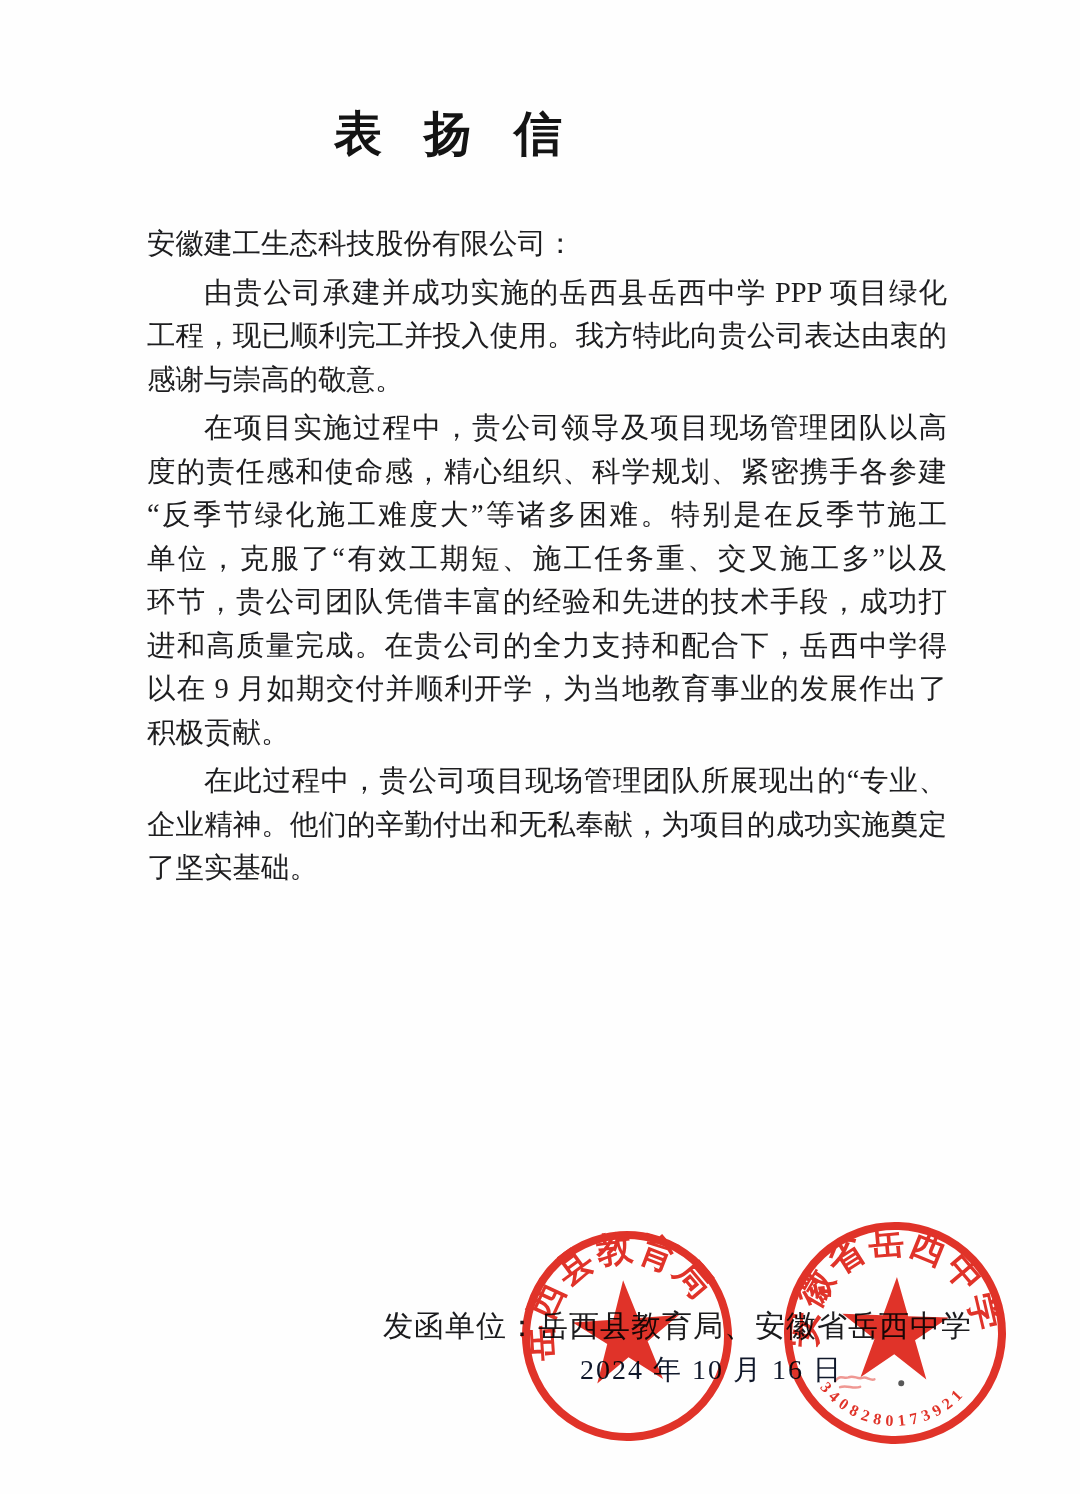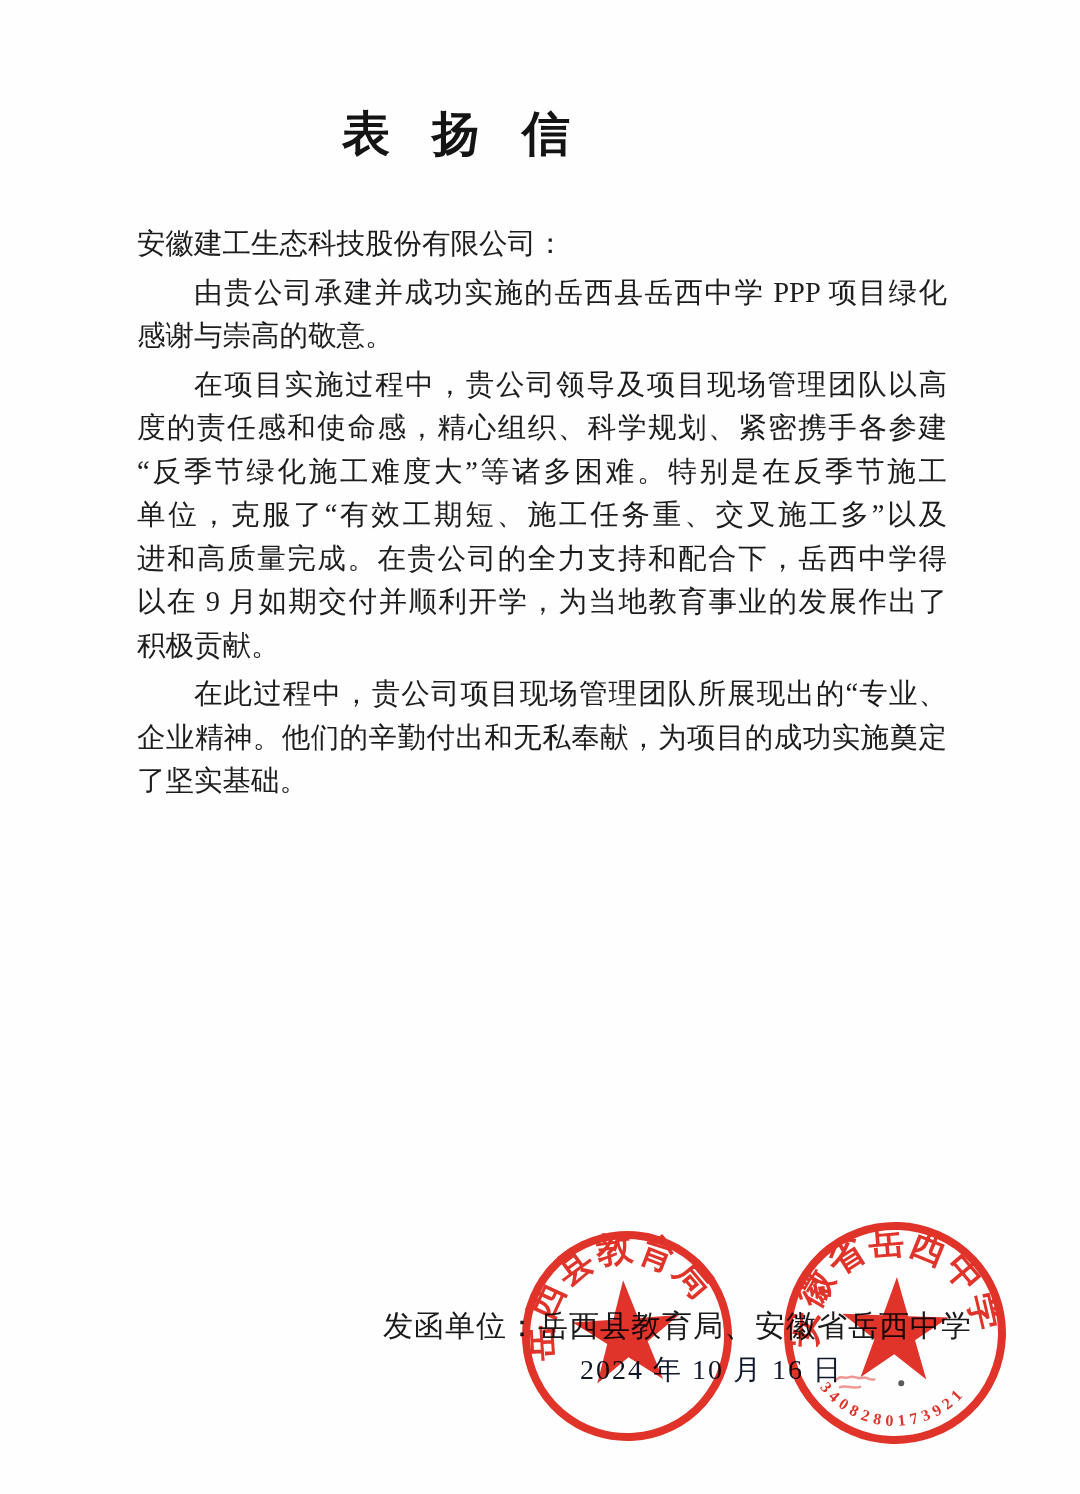"表 扬 信" .title { left: 12px -> 4px }
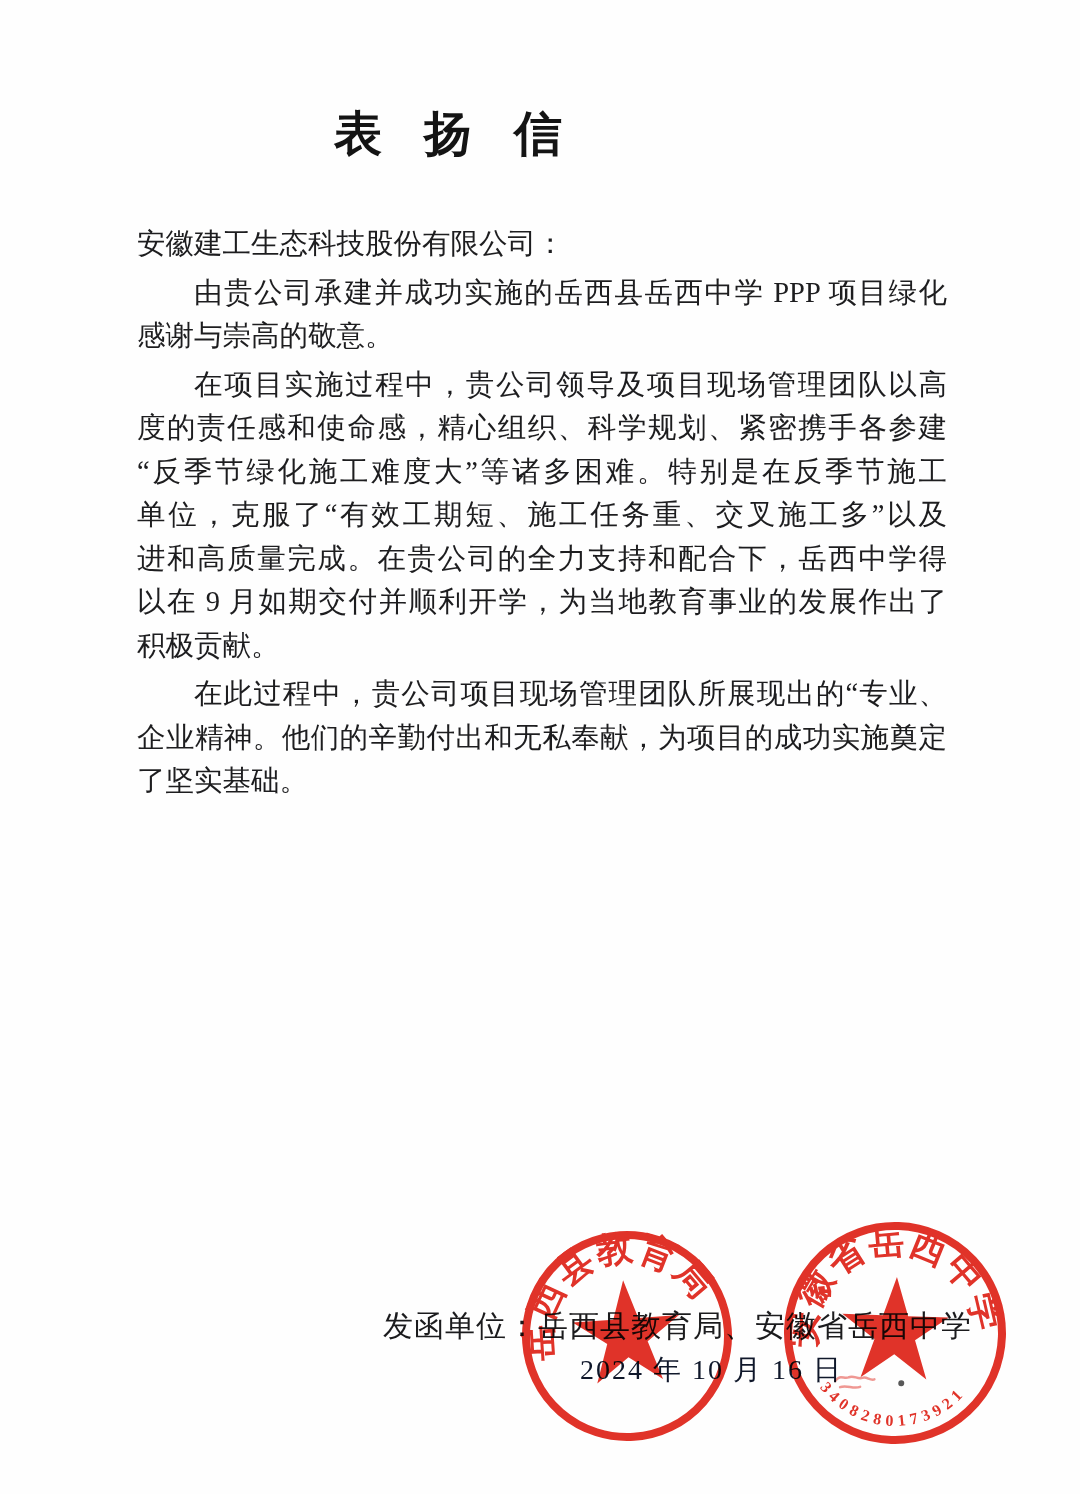"安徽建工生态科技股份有限公司：" .ln { margin-left: none -> 10px }
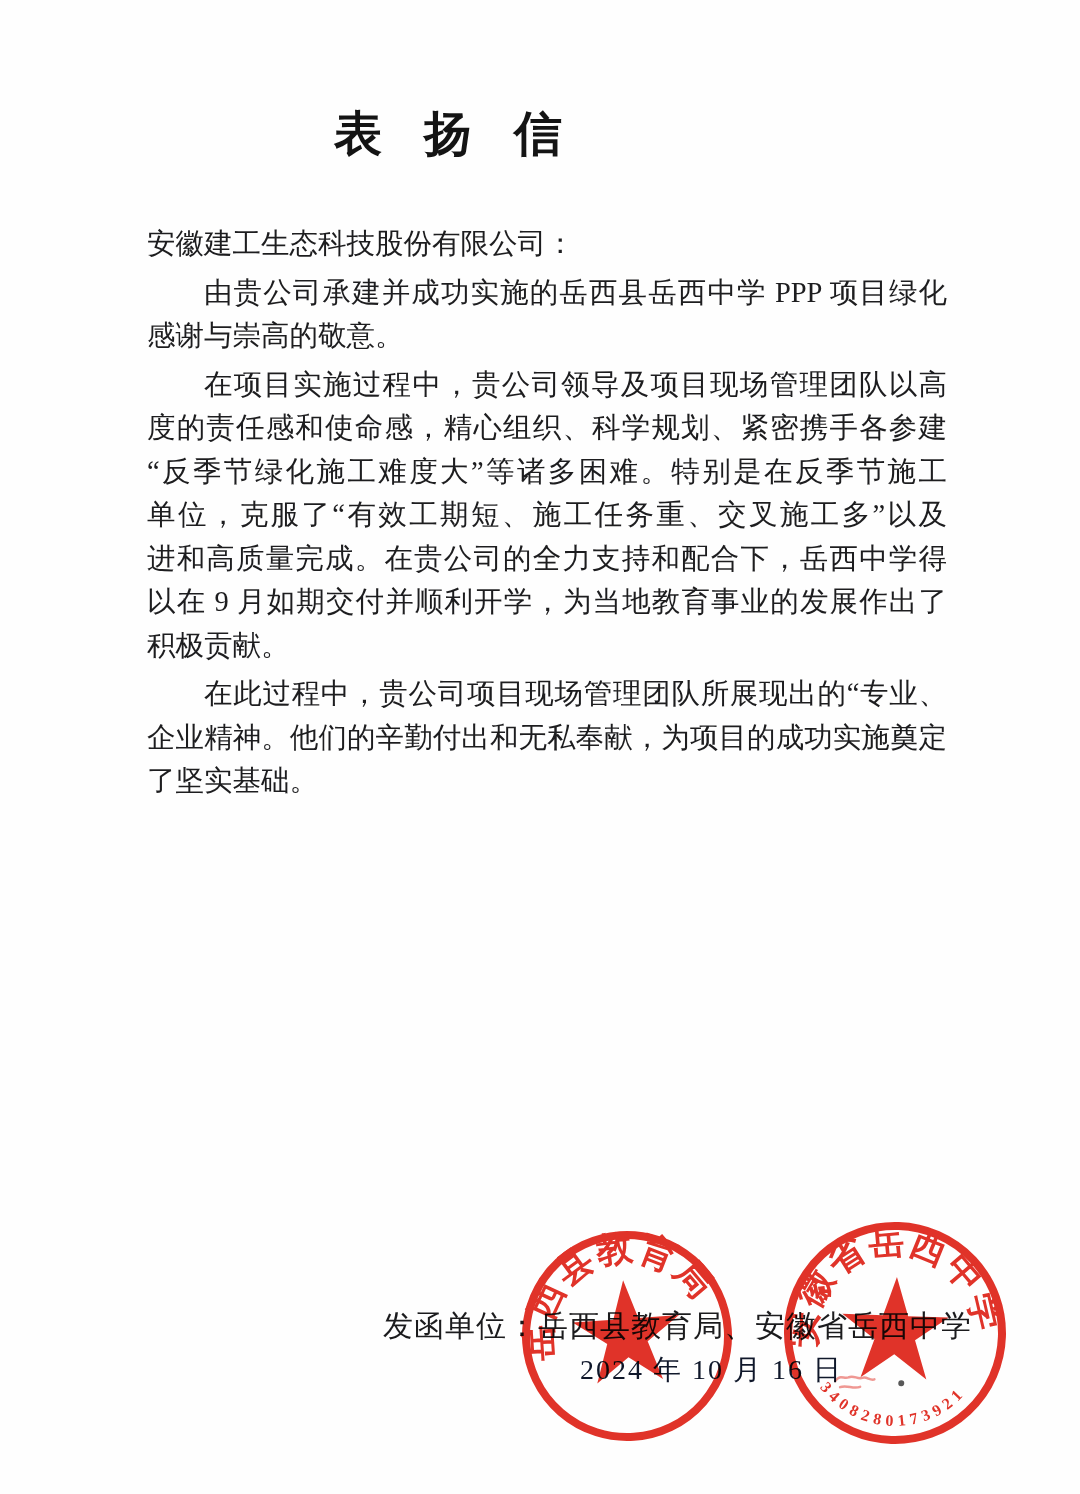"工程，现已顺利完工并投入使用。我方特此向贵公司表达由衷的" div.ln { html: none -> <div>工程，现已顺利完工并投入使用。我方特此向贵公司表达由衷的</div> }
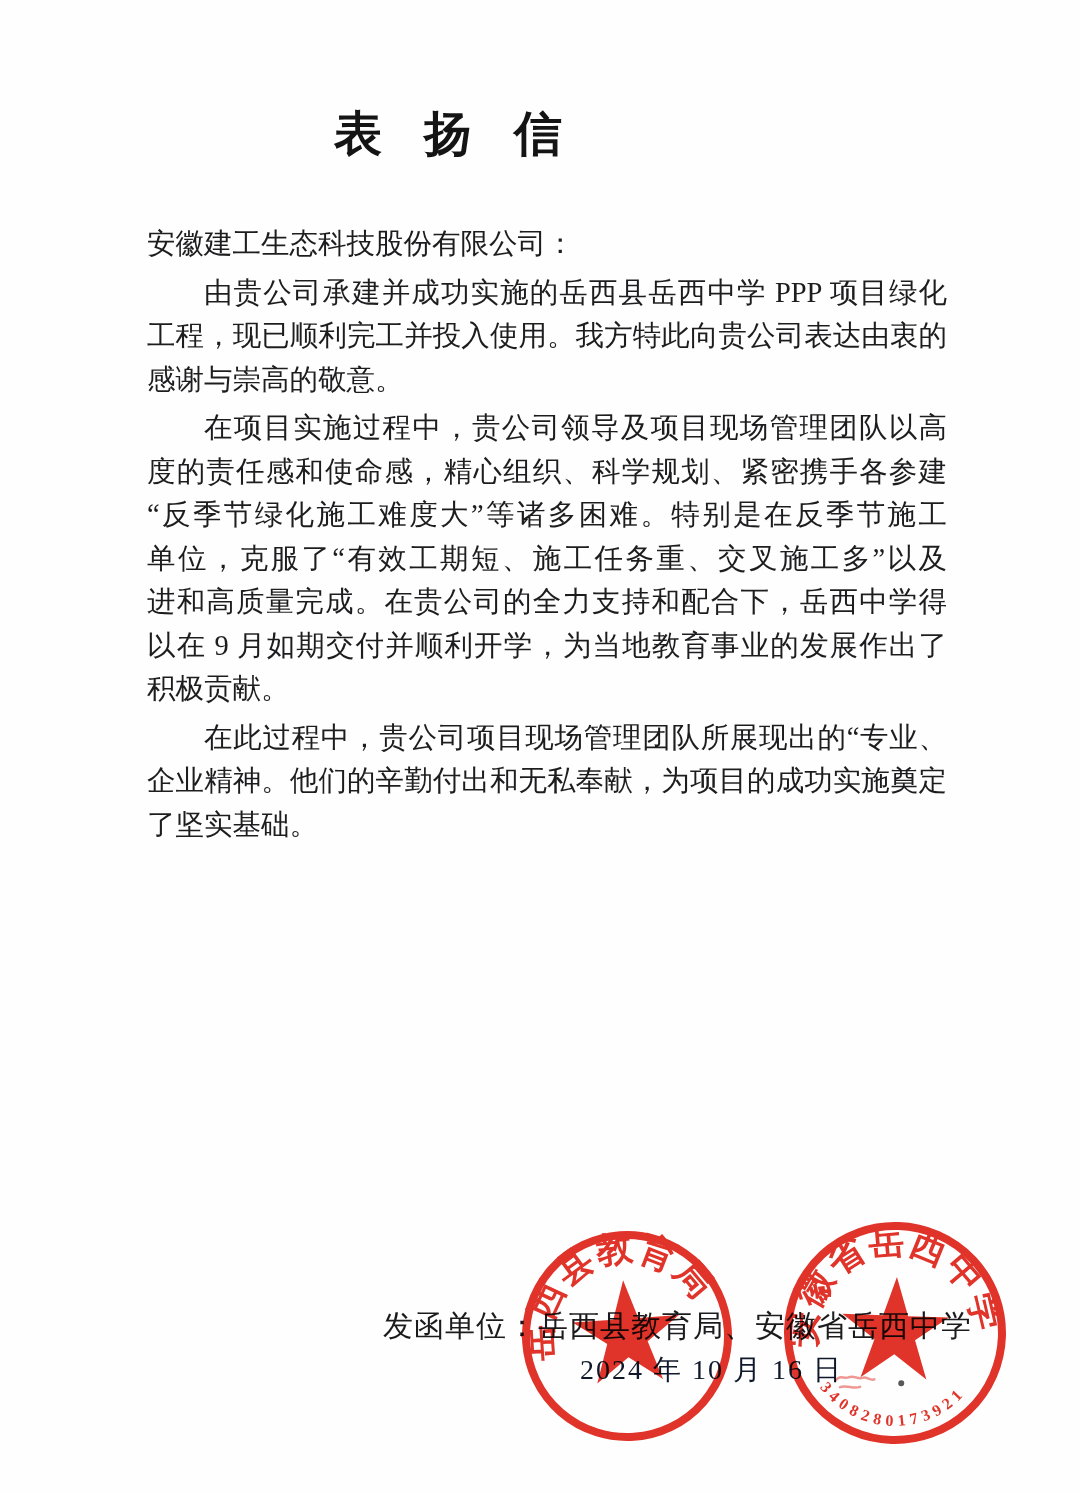"环节，贵公司团队凭借丰富的经验和先进的技术手段，成功打" div.ln { html: none -> <div>环节，贵公司团队凭借丰富的经验和先进的技术手段，成功打</div> }
